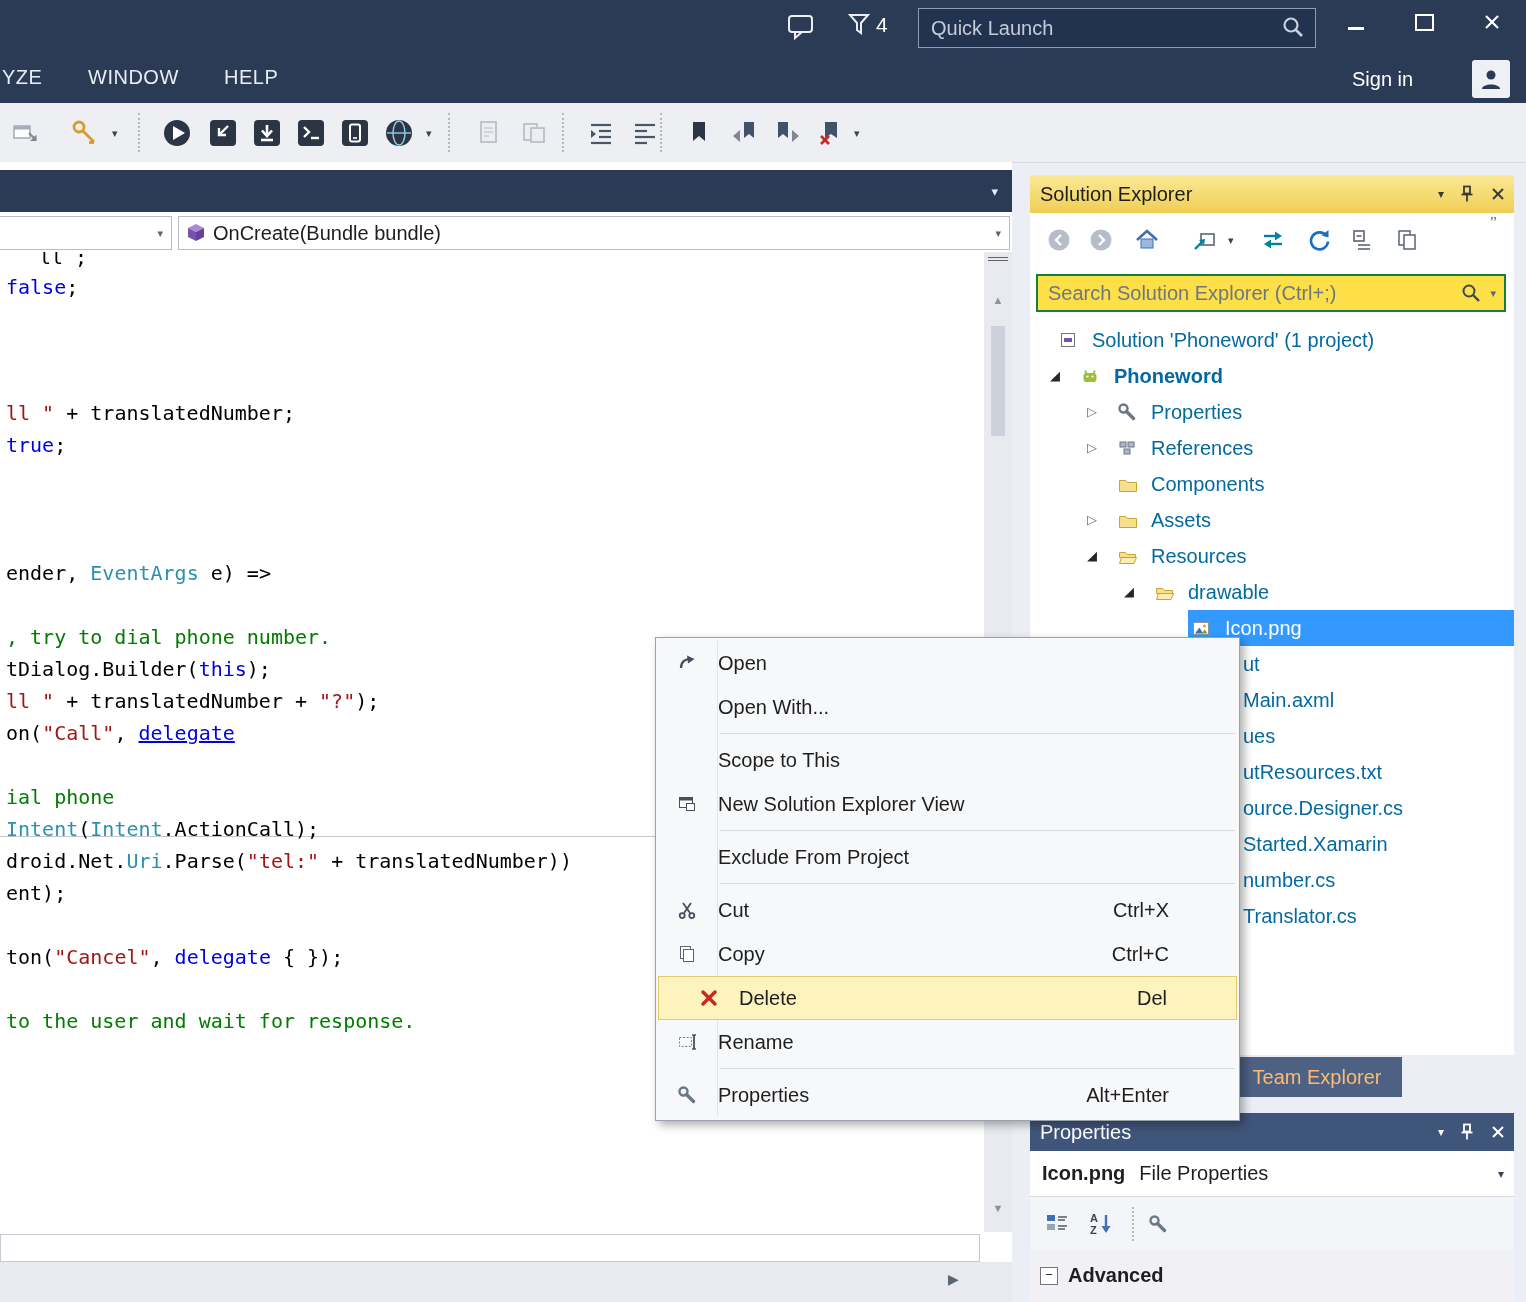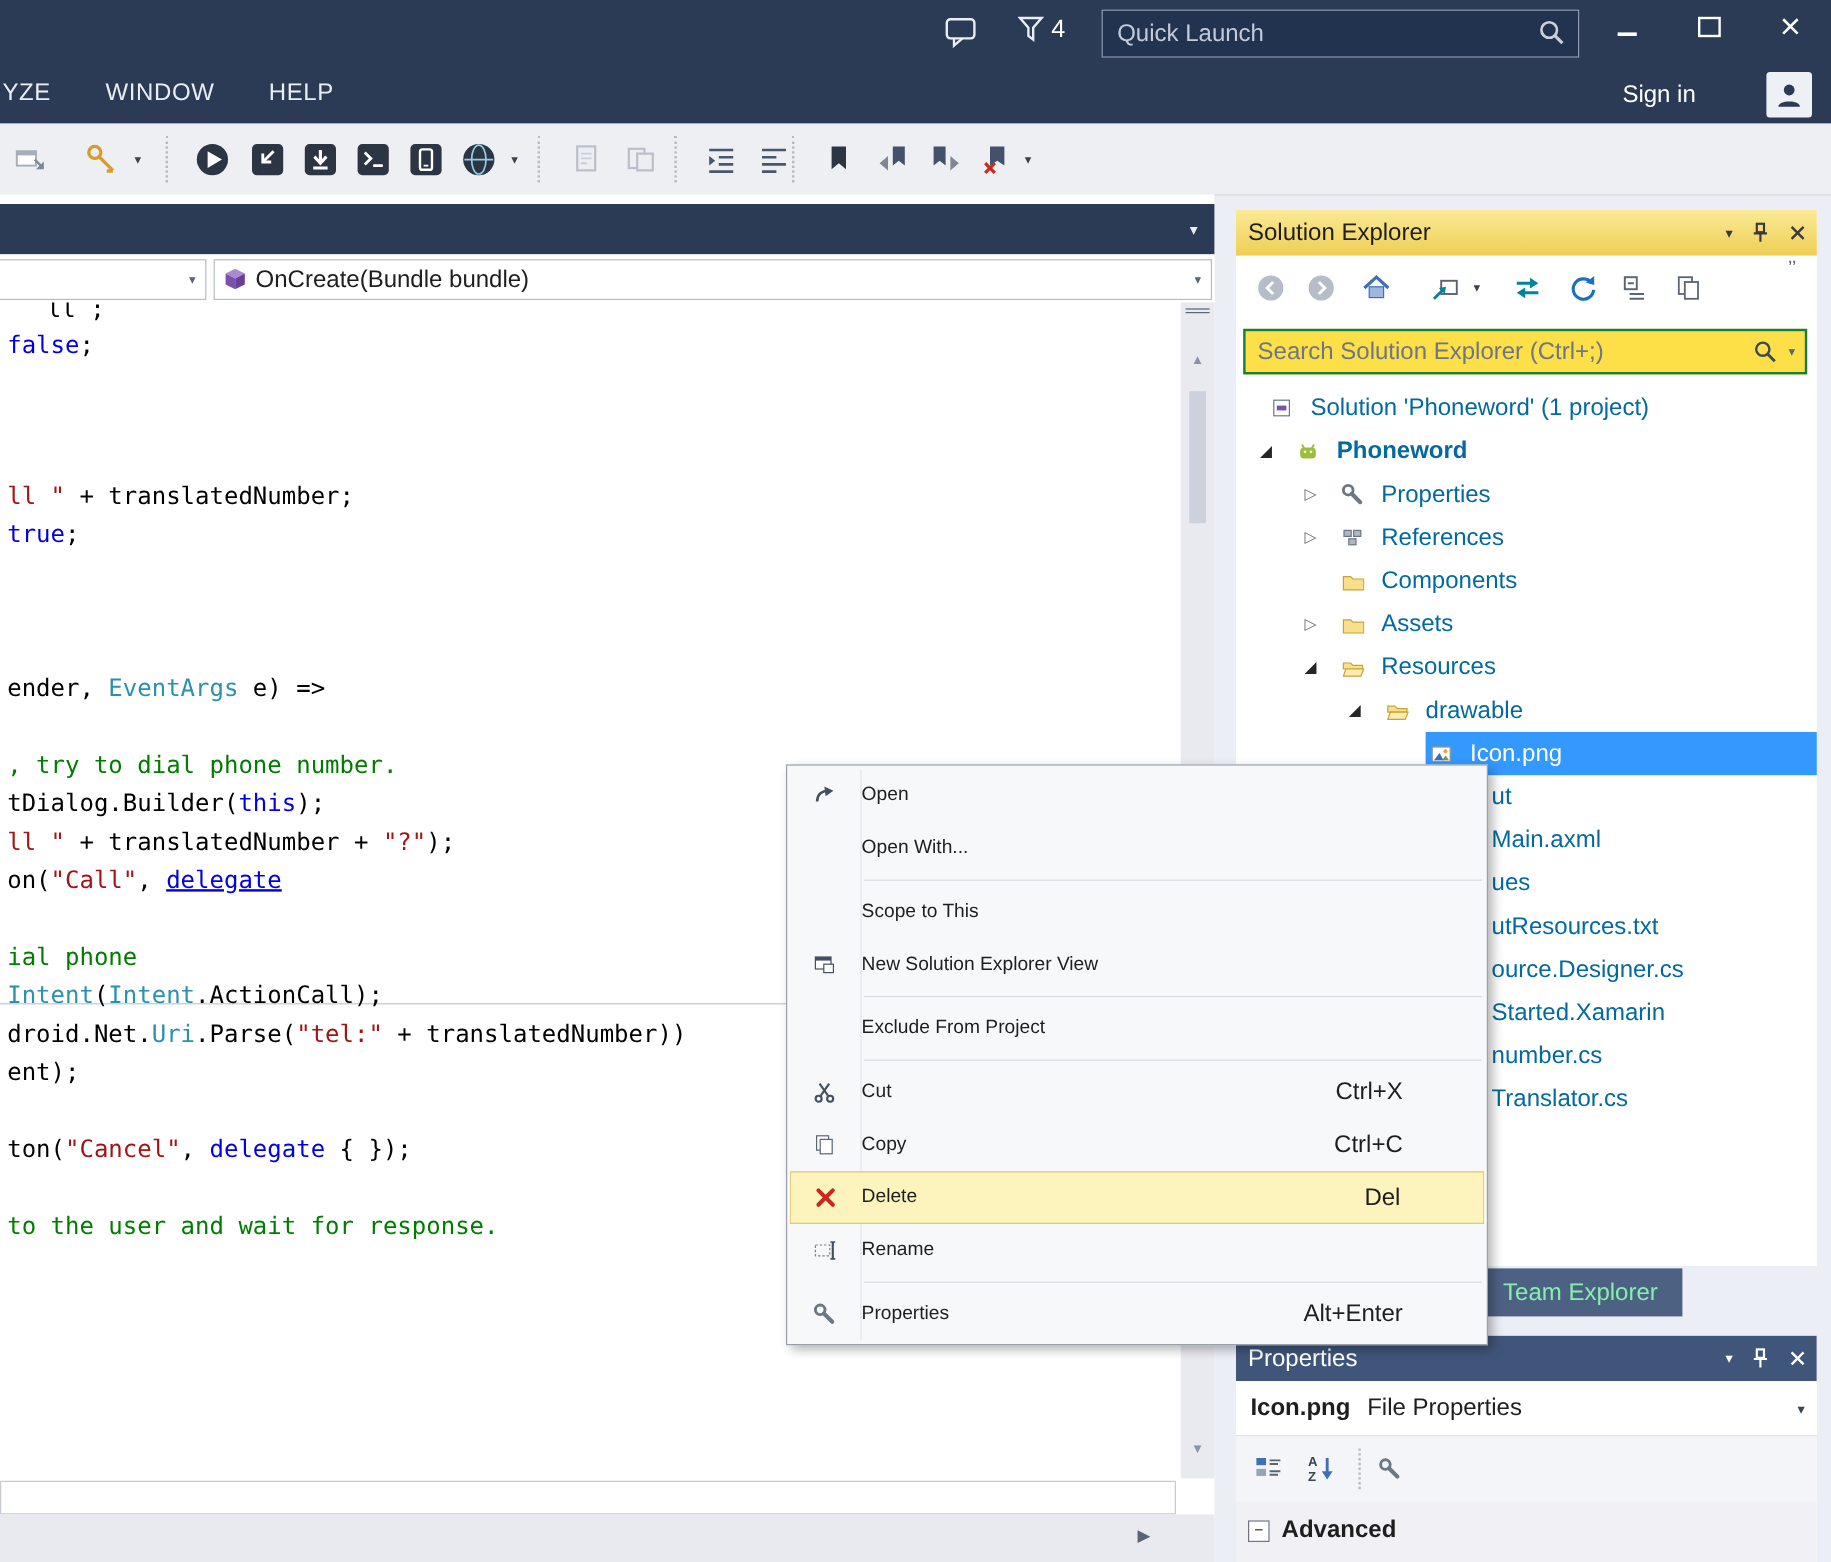"Open" .menu-label { font-size: 16px -> 20px }
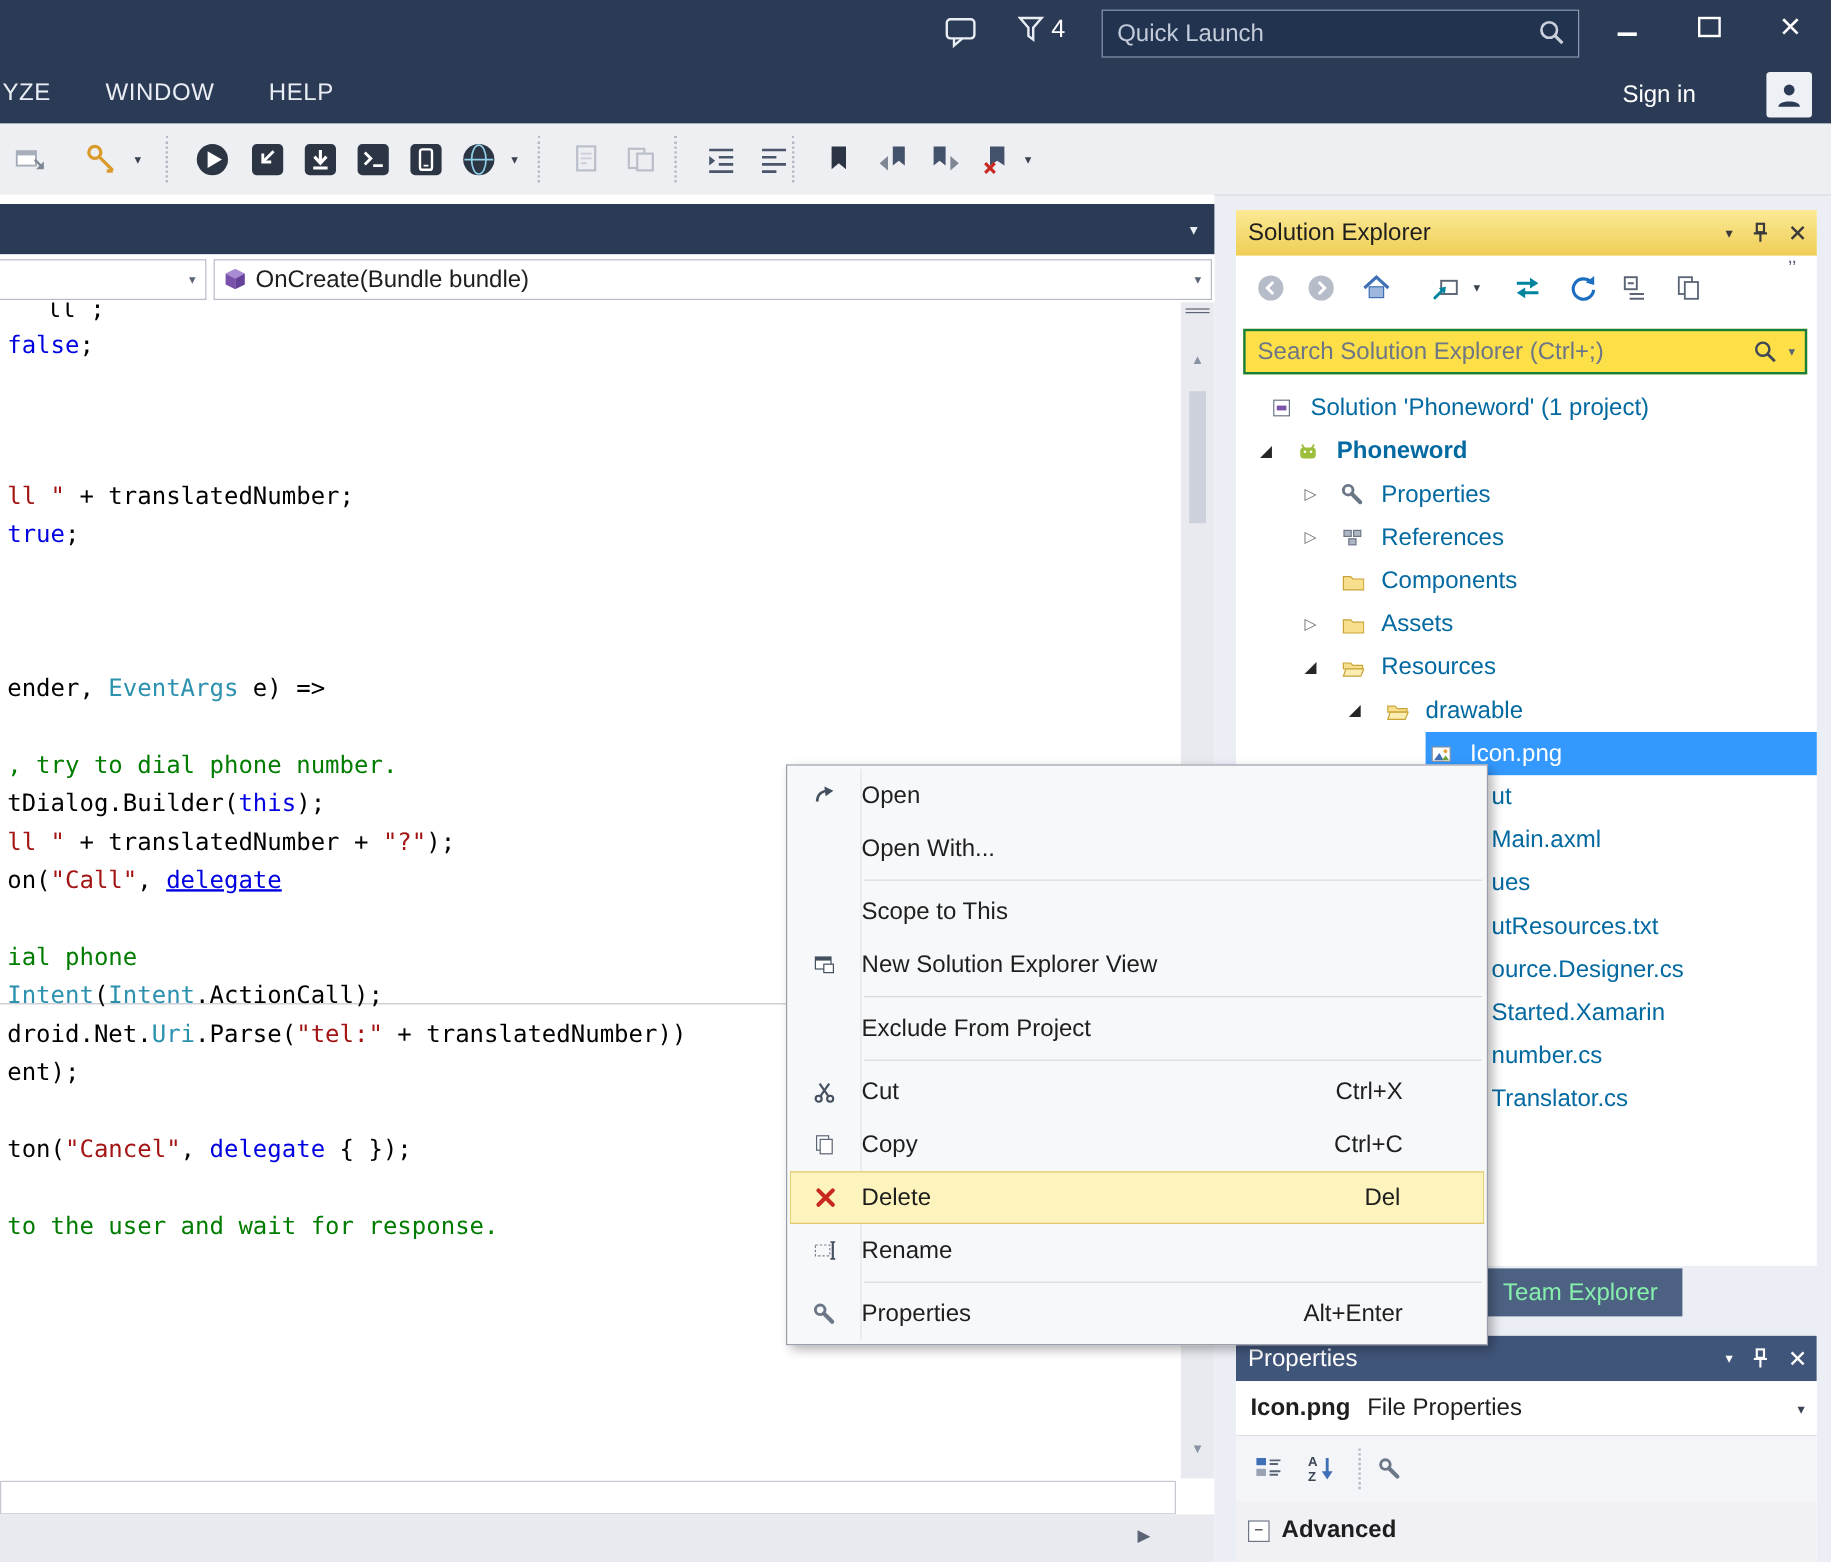"Delete" .menu-item.highlighted { padding-left: none -> 21px }
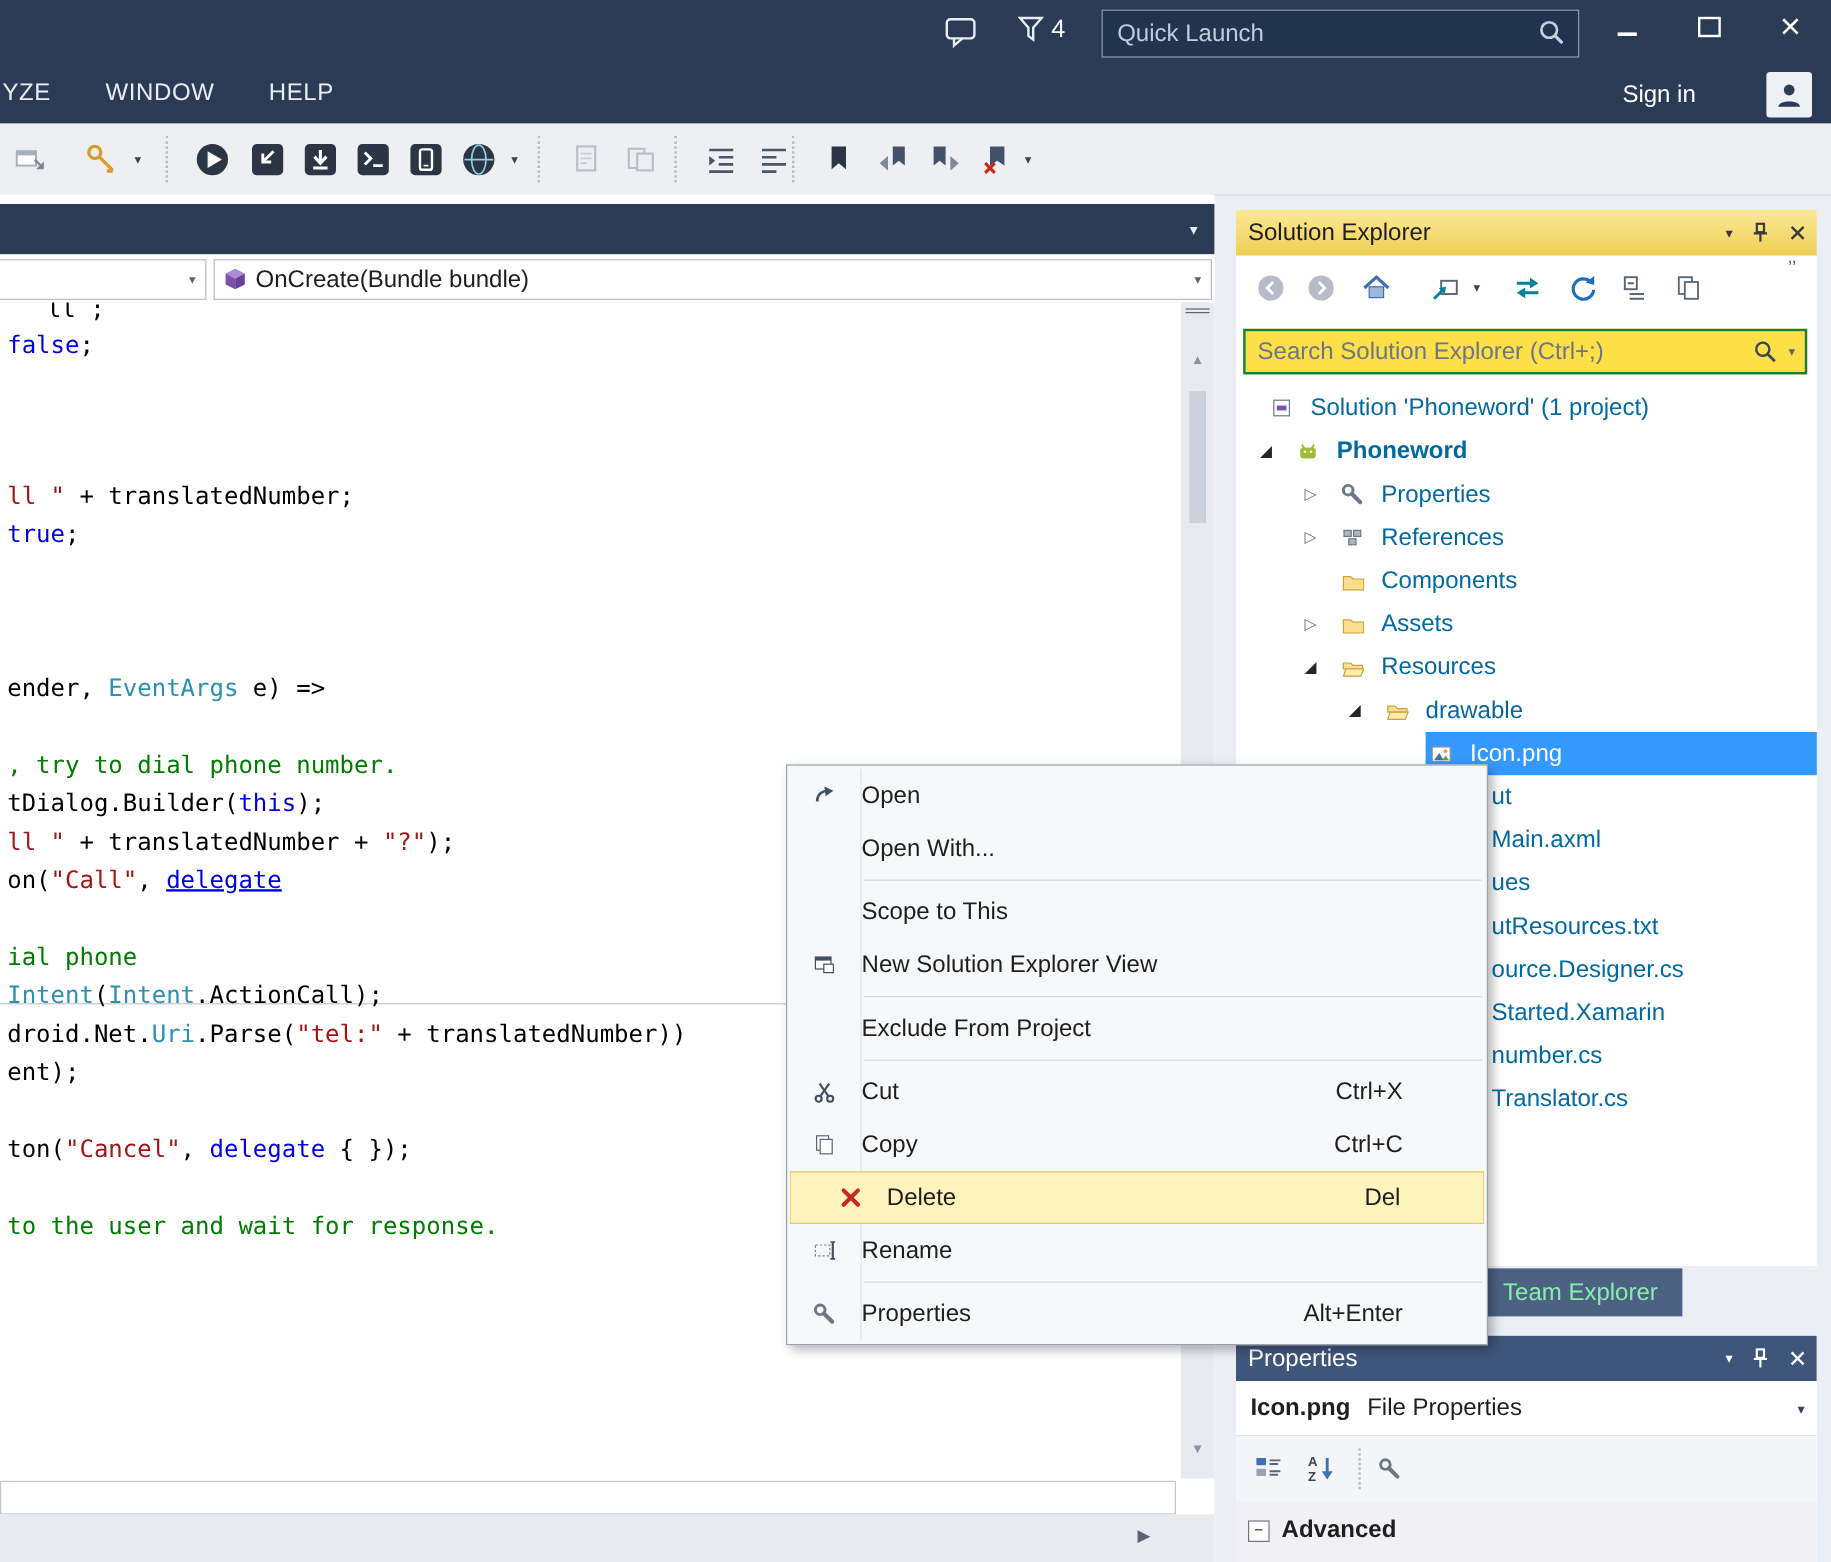"Team Explorer" #team-explorer-tab { color: #86efac -> #fdba74 }
